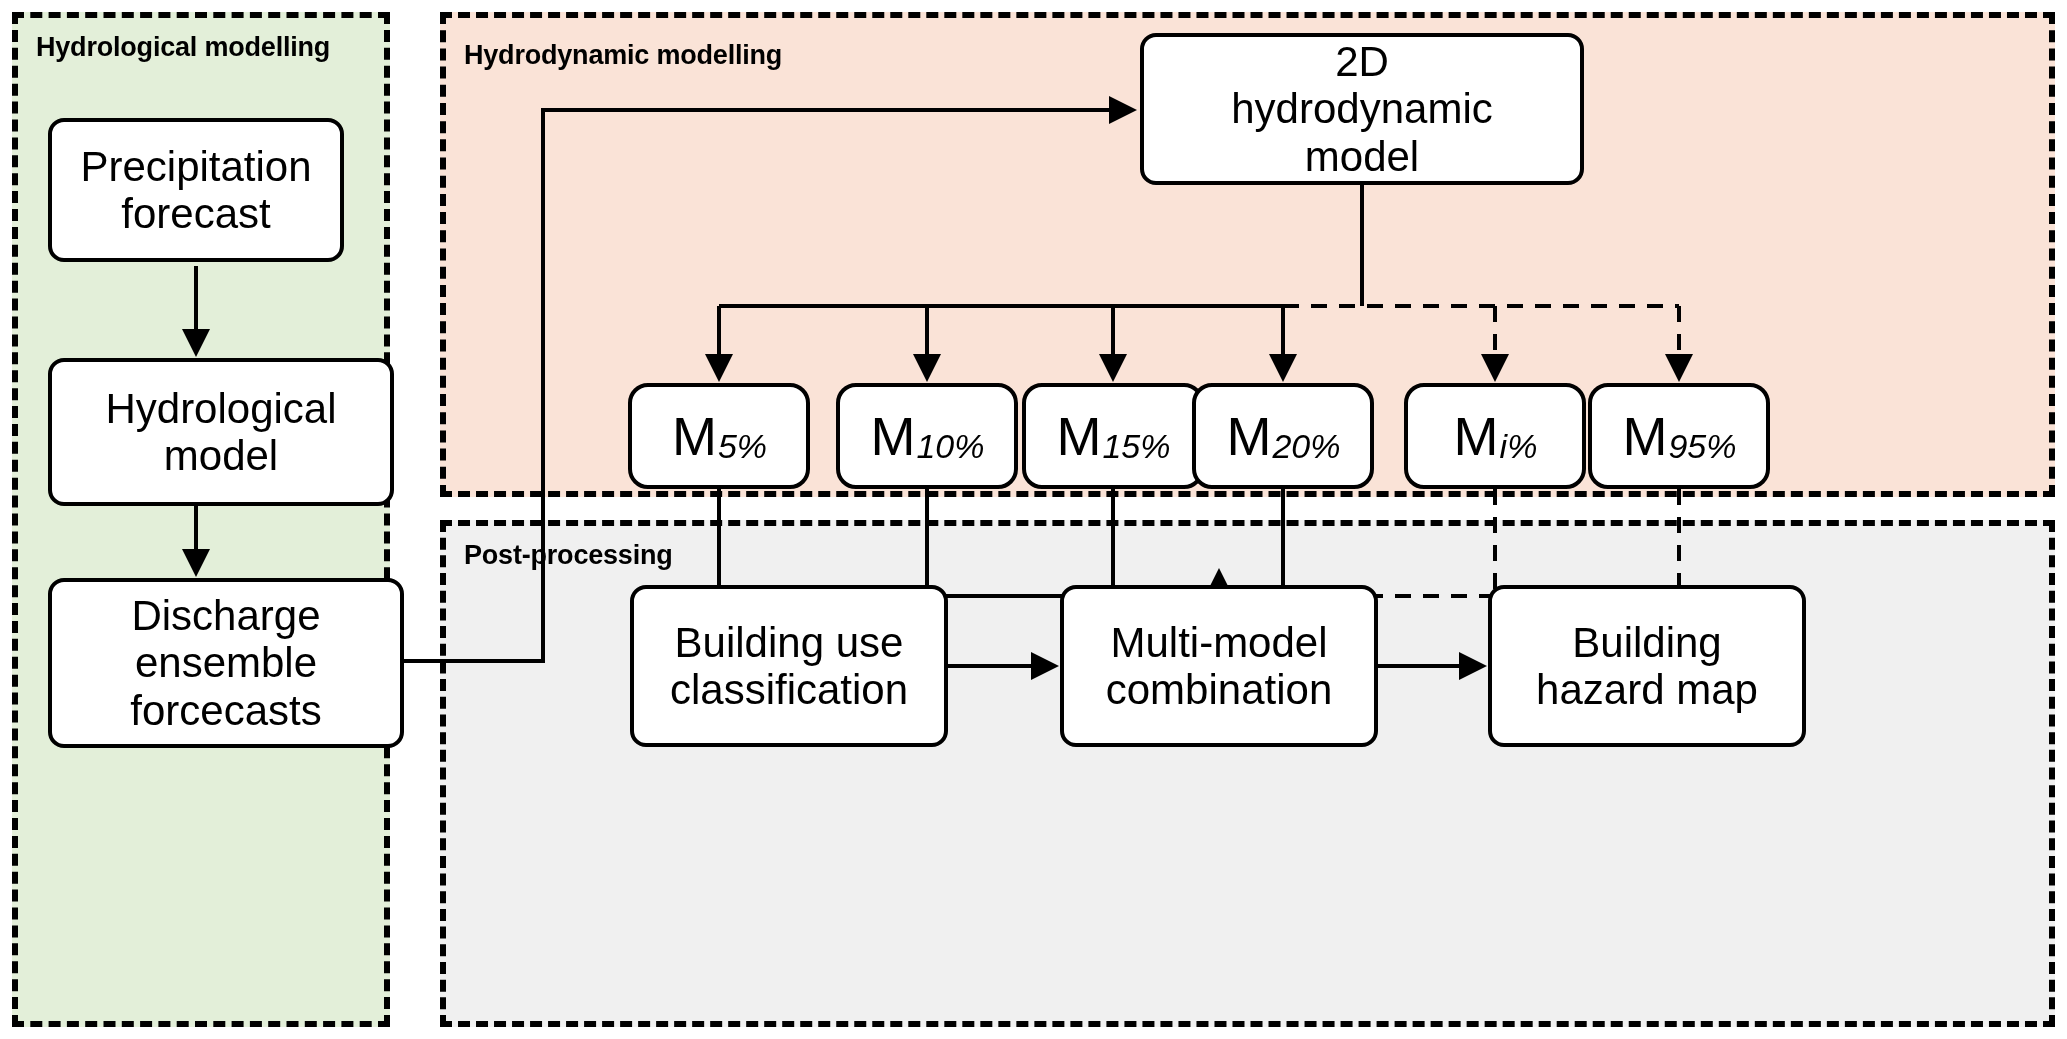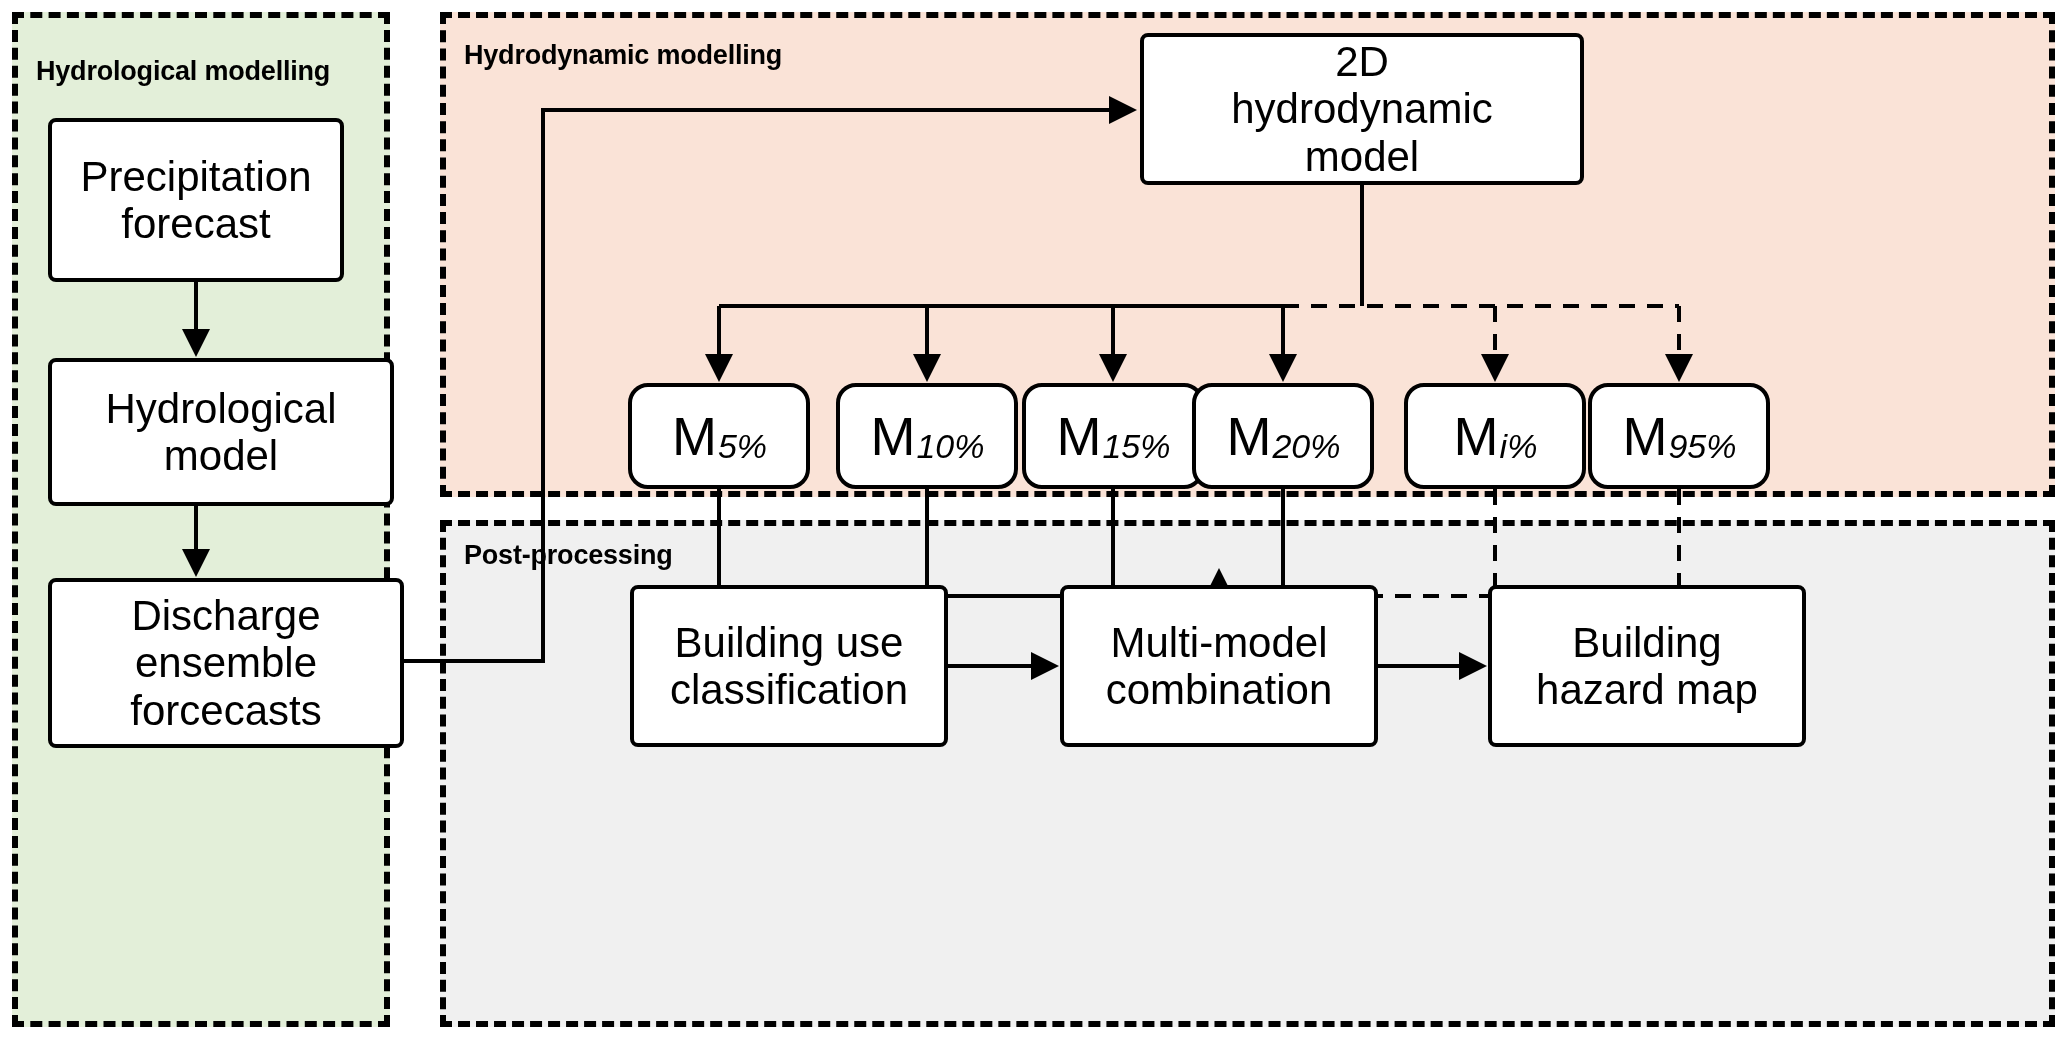"Hydrological modelling" #title-hydrological { margin-top: 24px -> none }
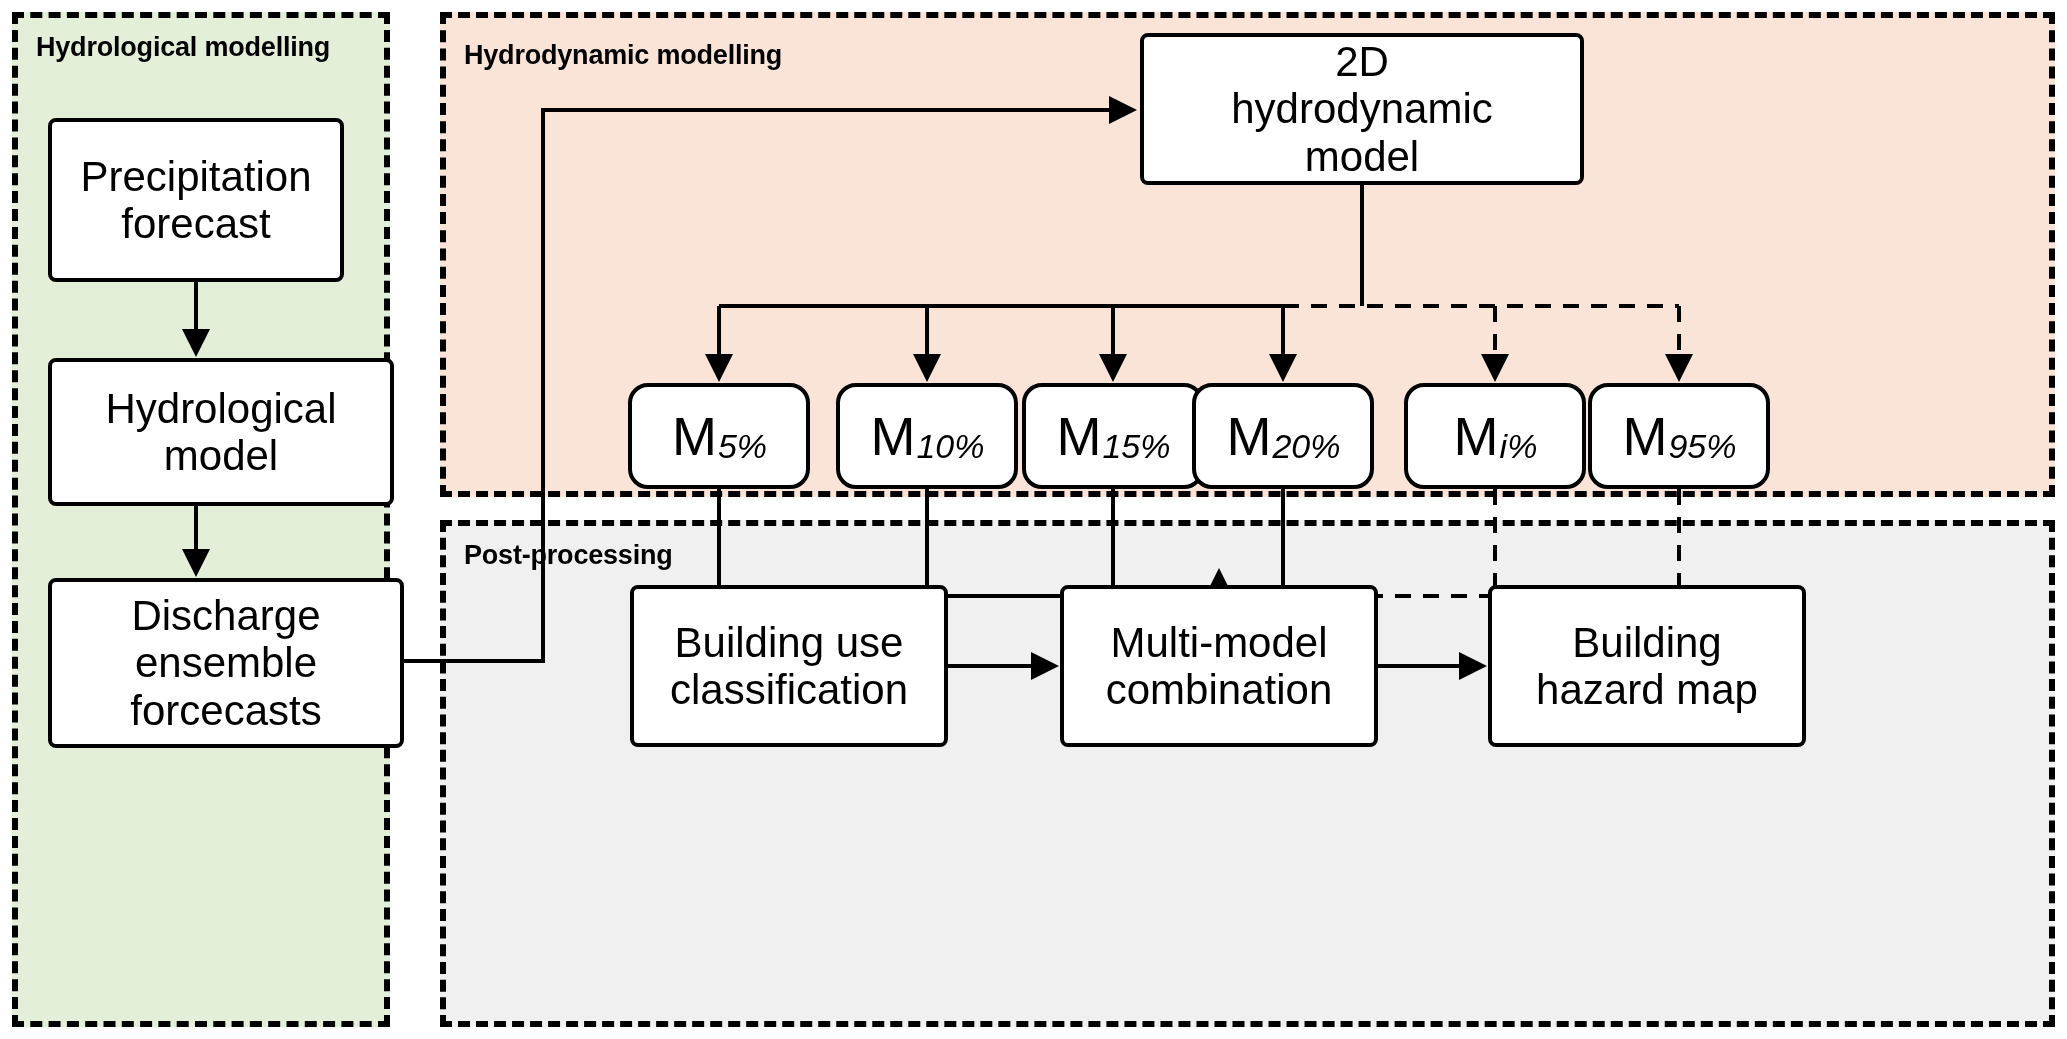"2D" .node { border-radius: 8px -> 16px }
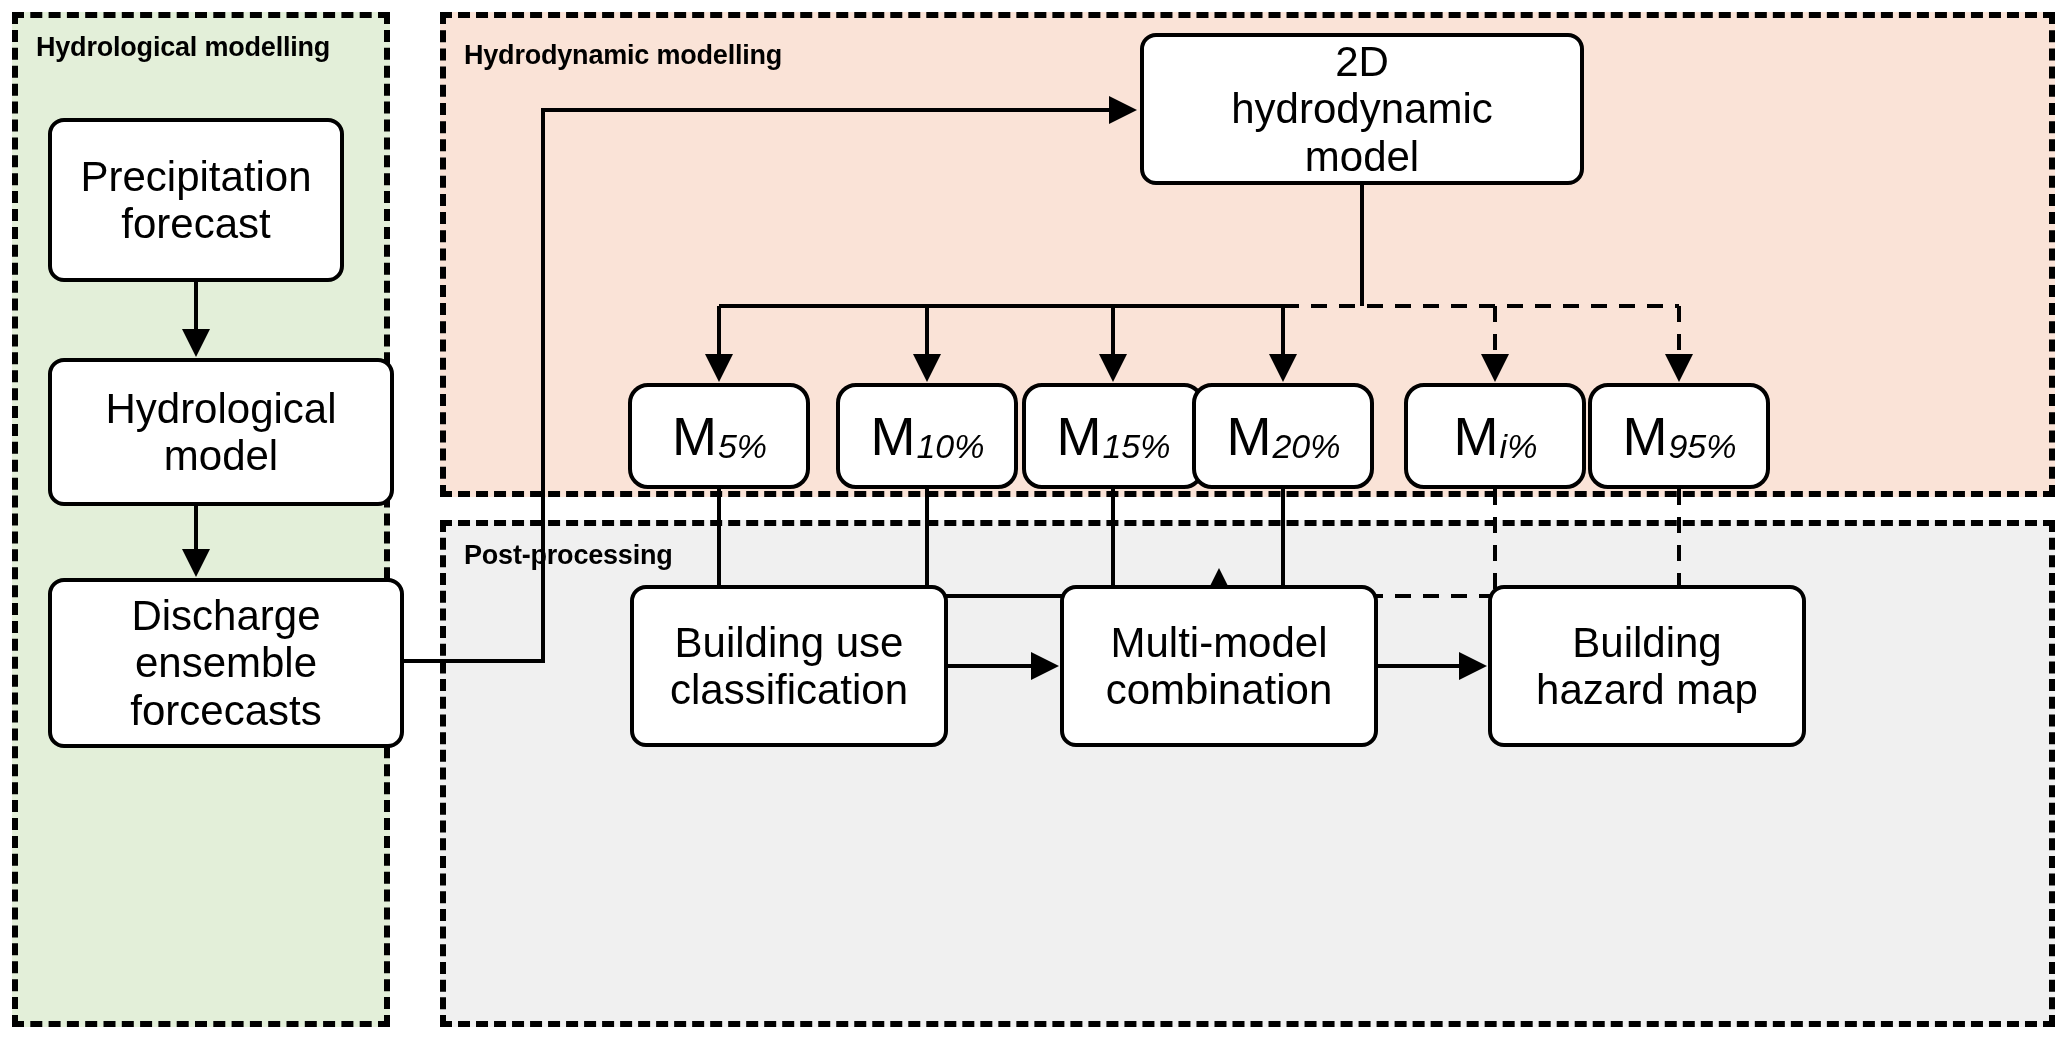"Precipitation" #node-precip { height: 164px -> 144px }
